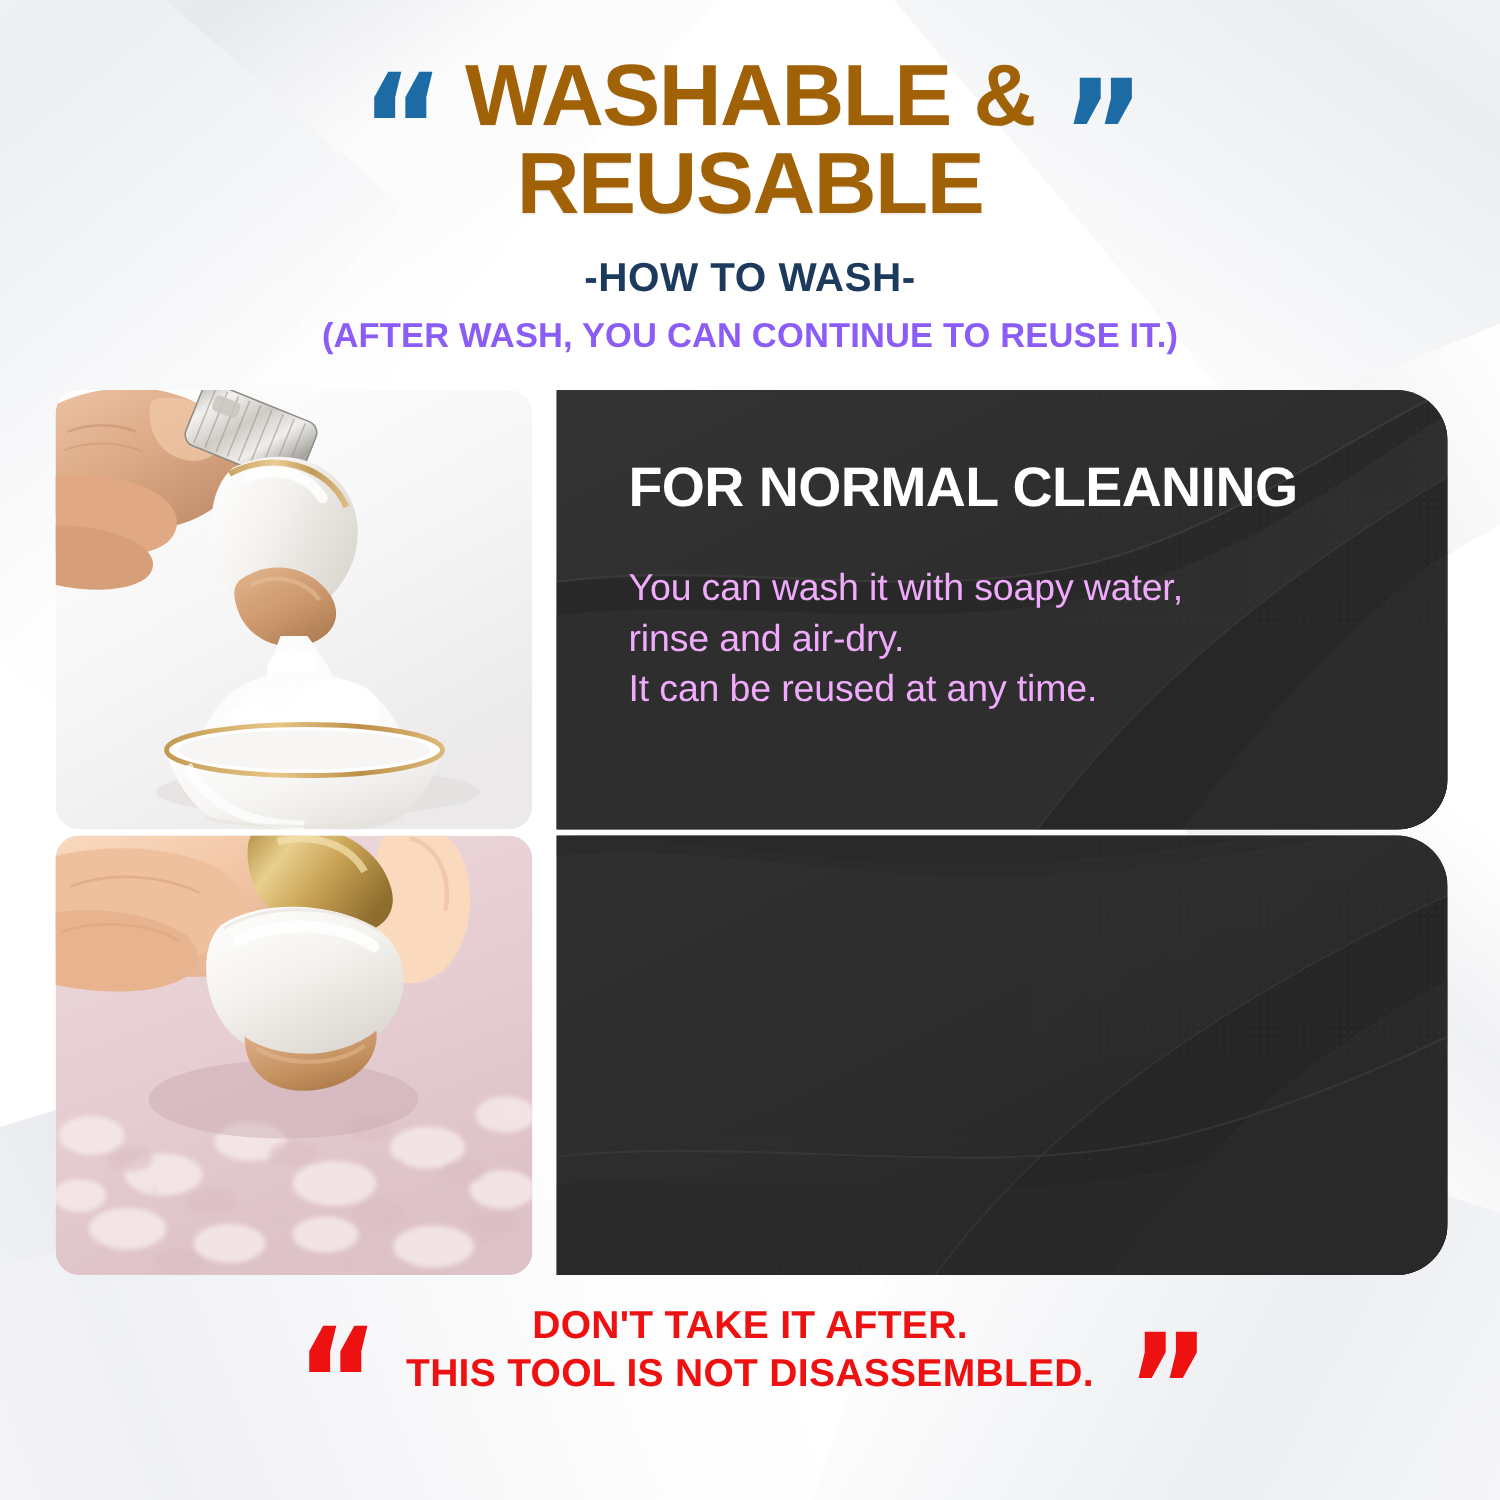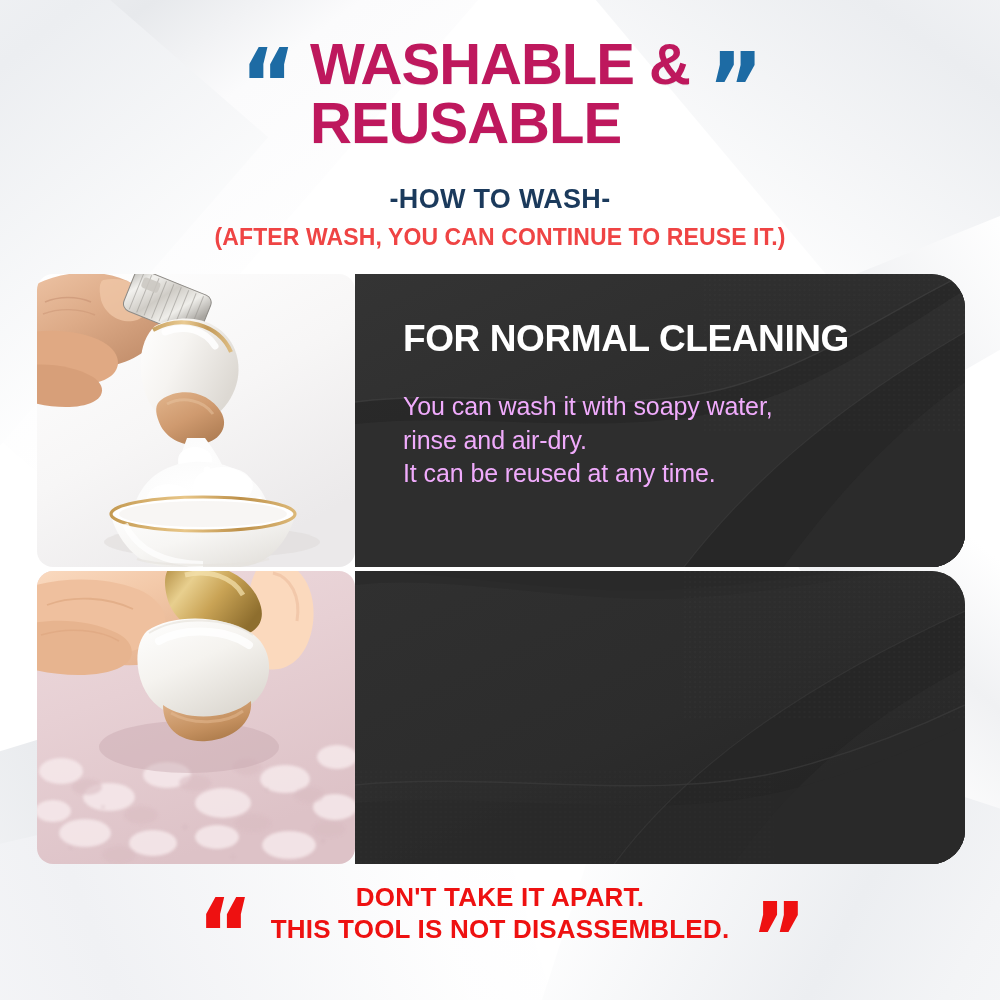"WASHABLE &" #main-title { color: #be185d -> #a16207; text-align: left -> center }
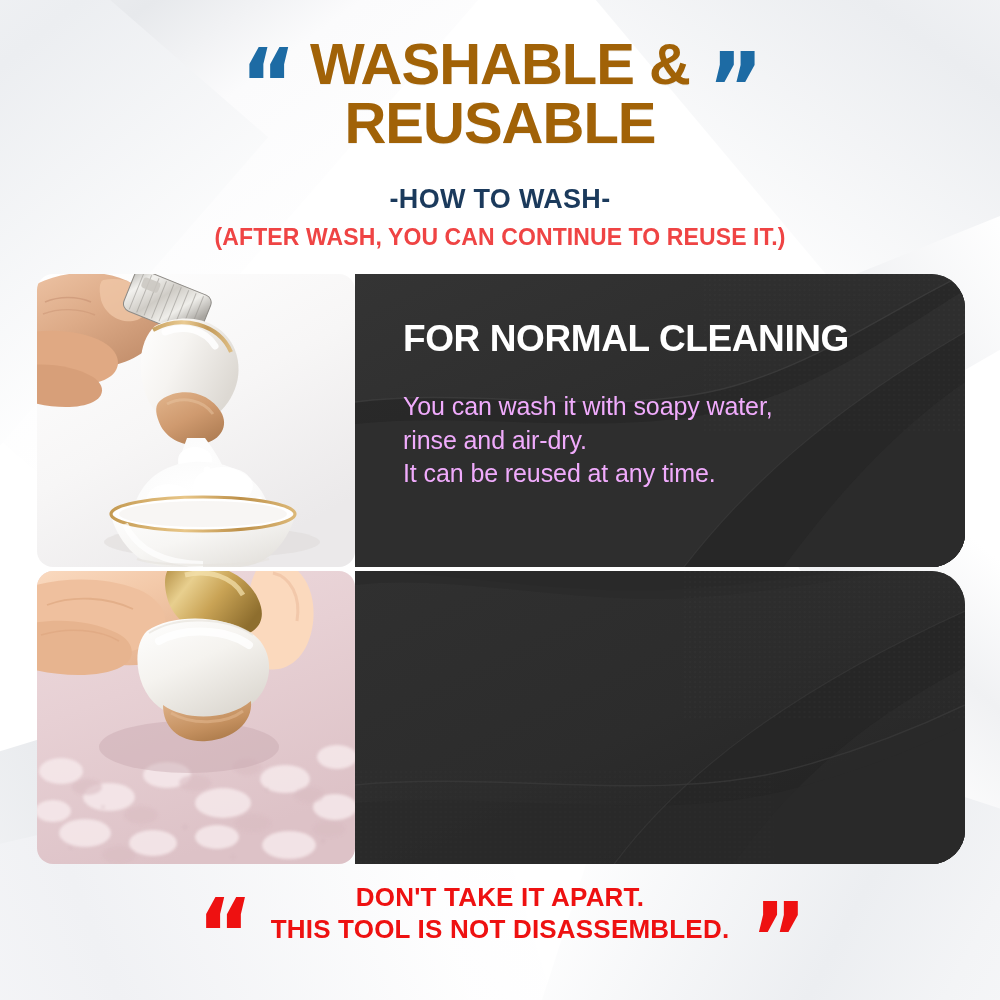"-HOW TO WASH-" #sub-1 { margin-top: 32px -> 18px }
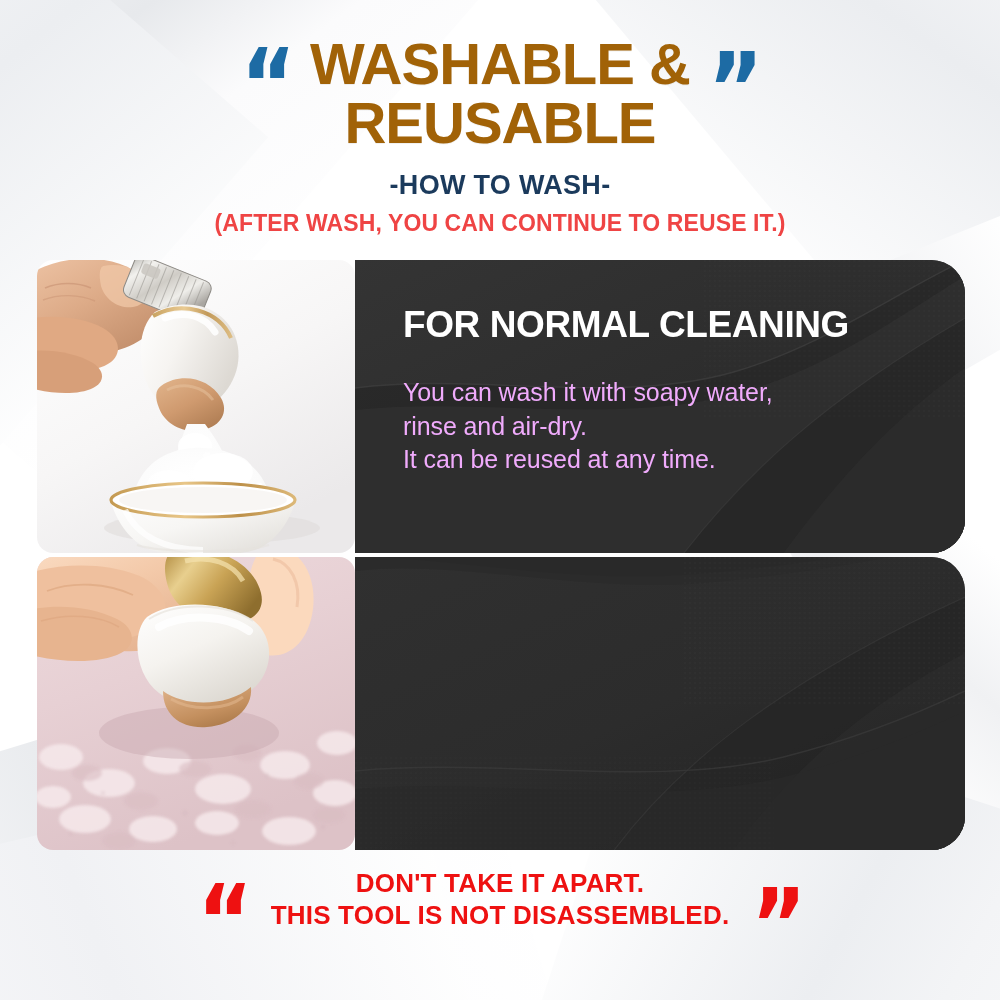"(AFTER WASH, YOU CAN CONTINUE" #sub-2 { color: #ef4444 -> #8b5cf6 }
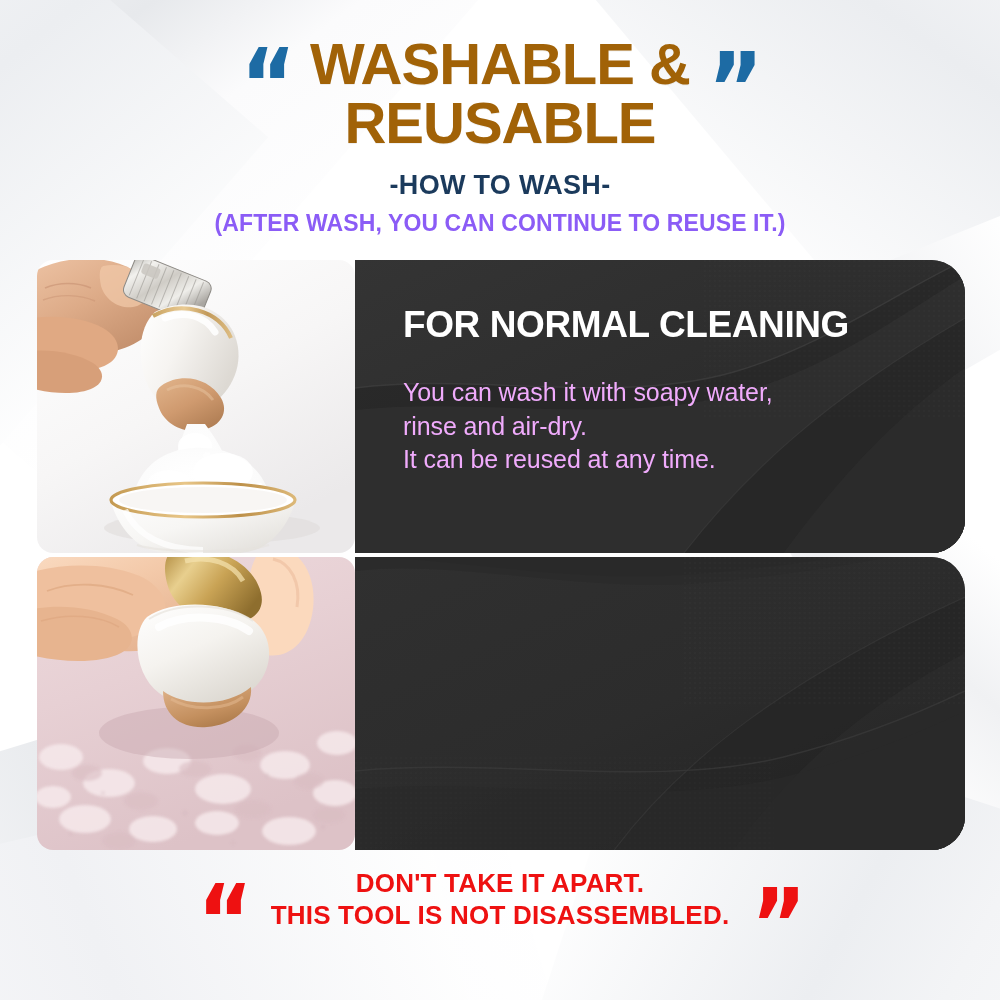"FOR NORMAL CLEANING" .row { gap: none -> 16px }
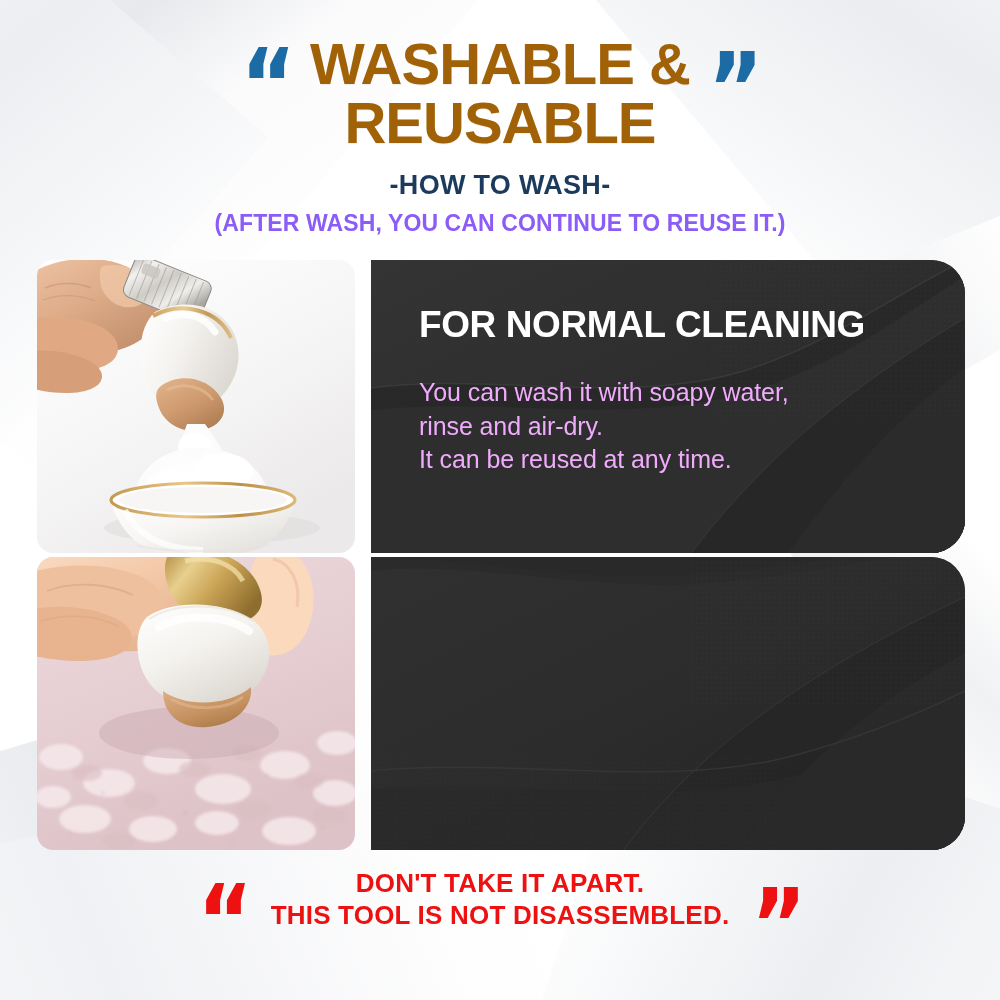"DON'T TAKE IT APART." div { text: APART -> AFTER }
